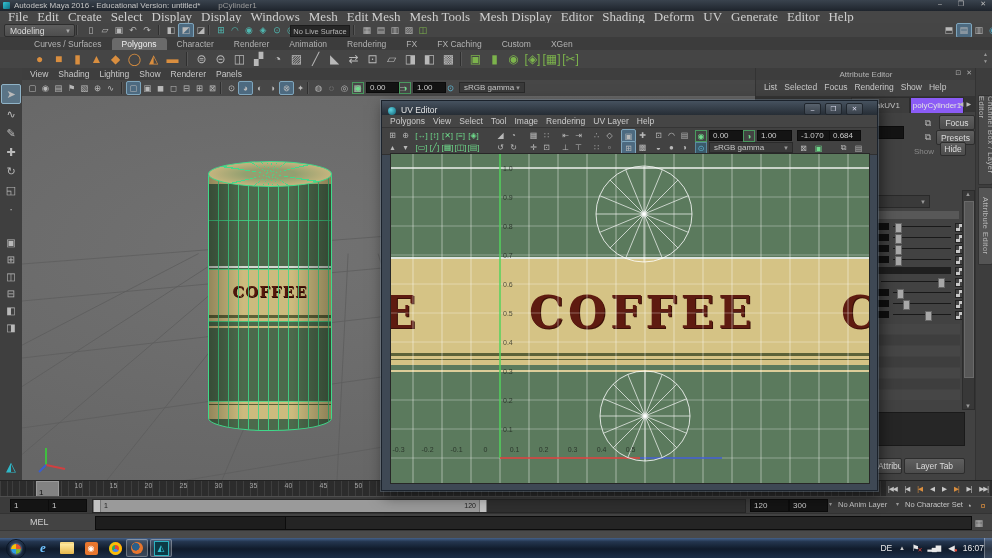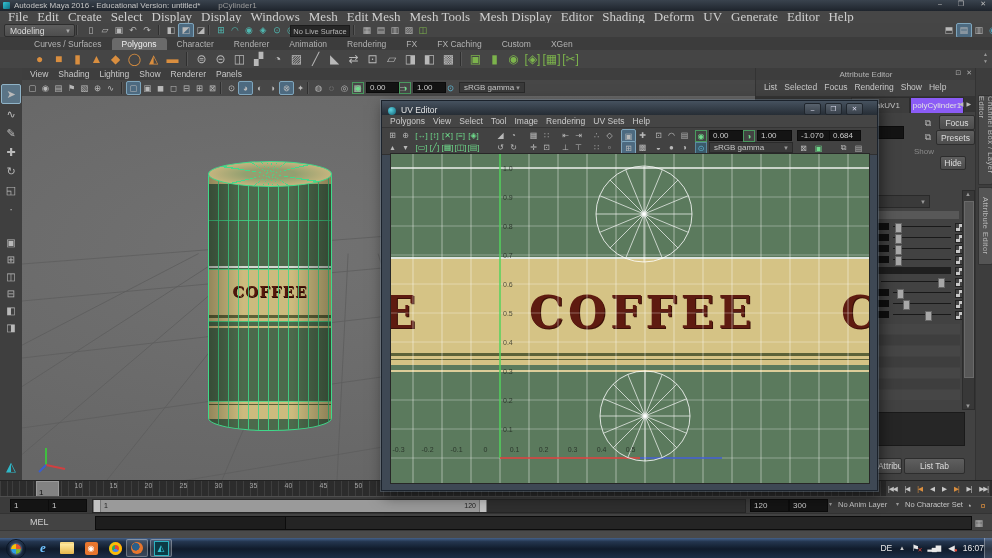"UV Sets" span { text: Sets -> Layer }
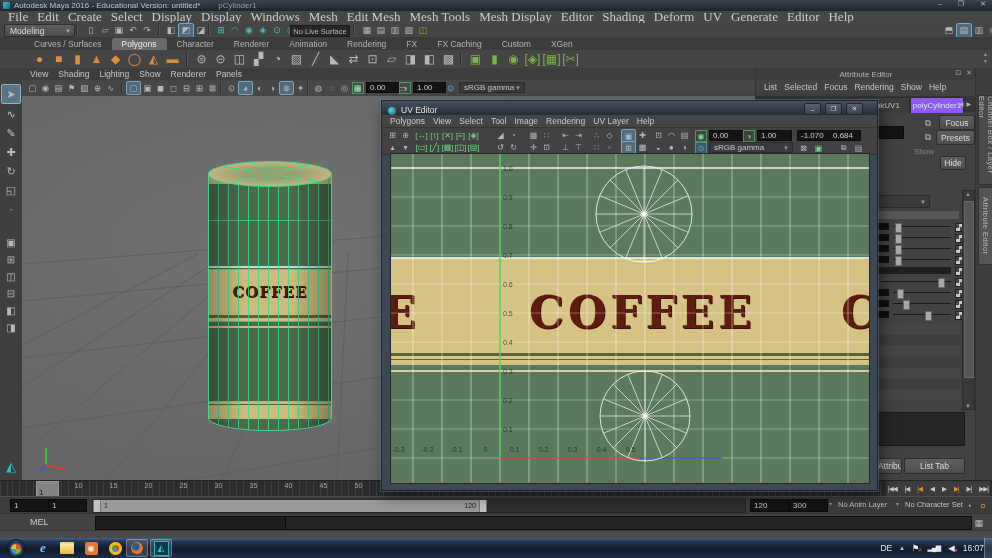"Hide" div.btn { top: 88px -> 74px }
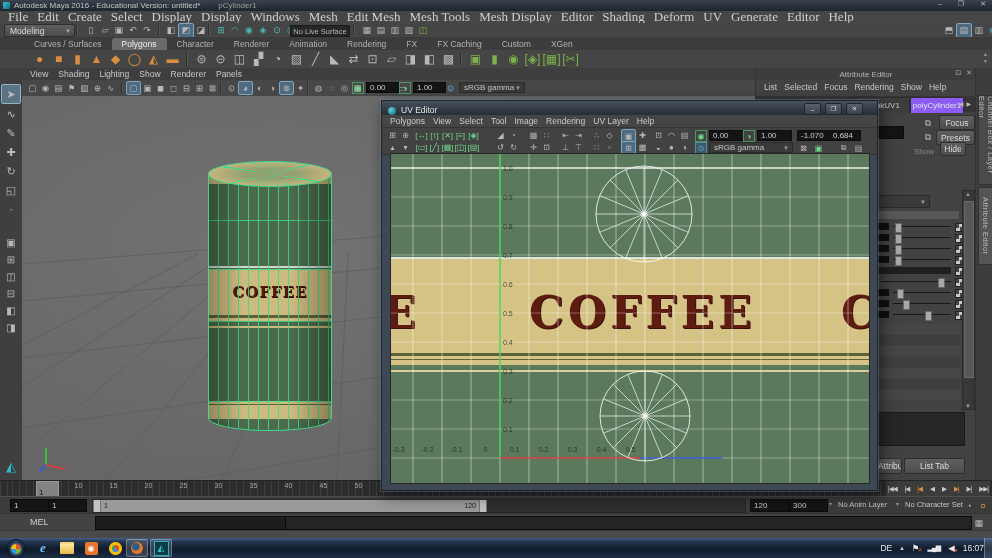"List Tab" div.btn { text: List -> Layer }
